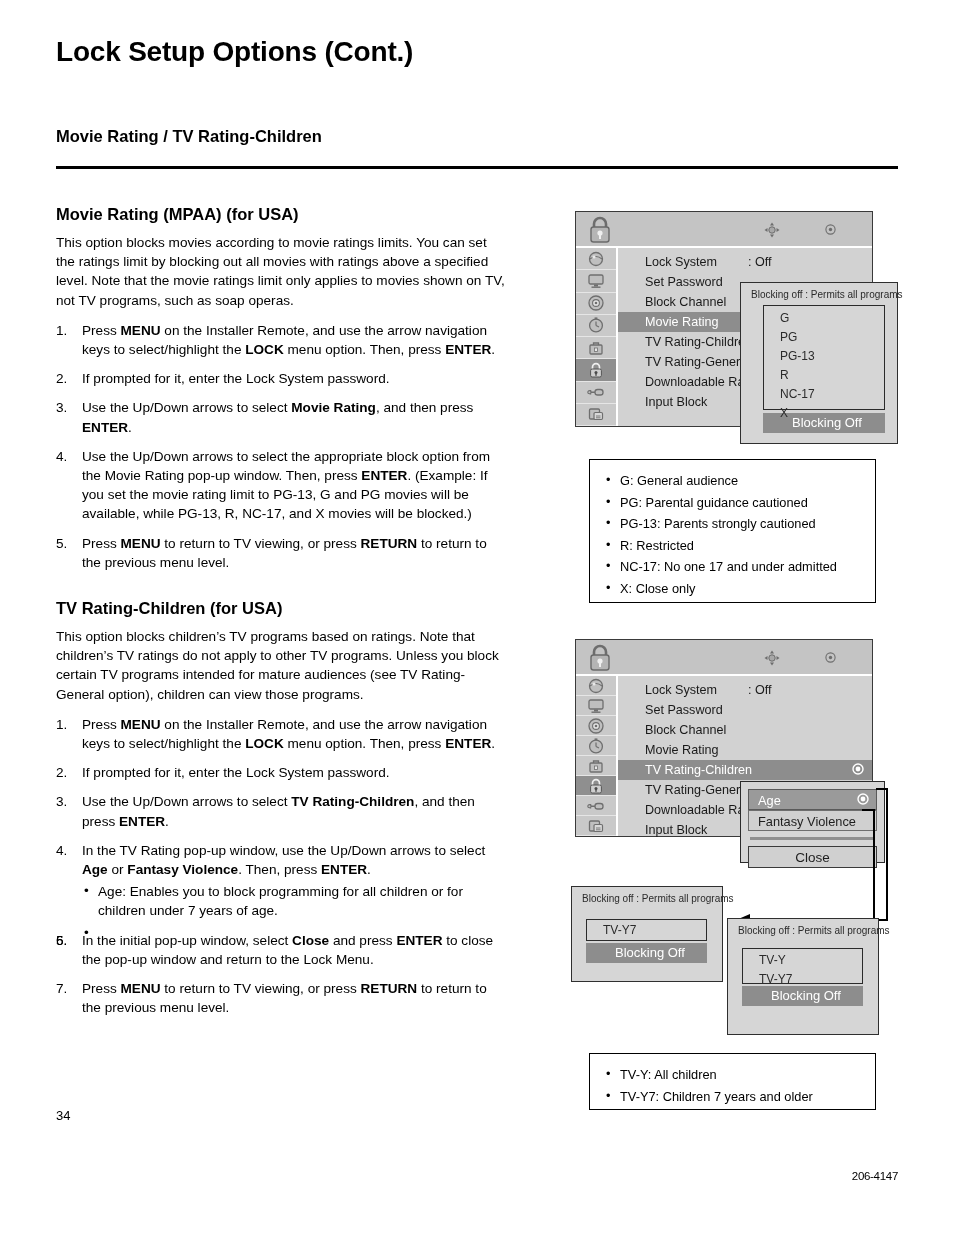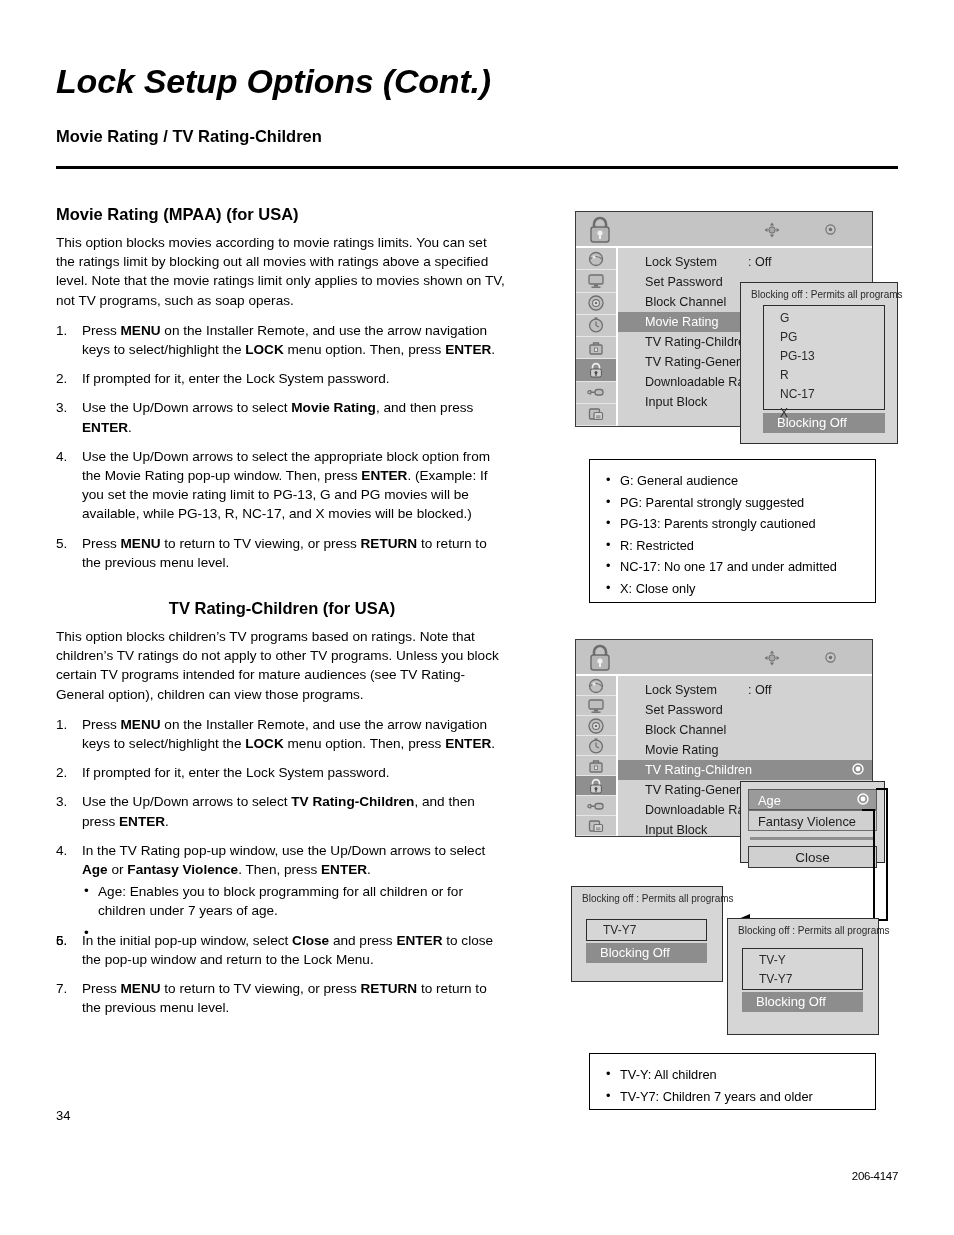"Lock Setup Options (Cont.)" .page-title { font-size: 34px -> 28px; font-style: italic -> none; top: 62px -> 36px }
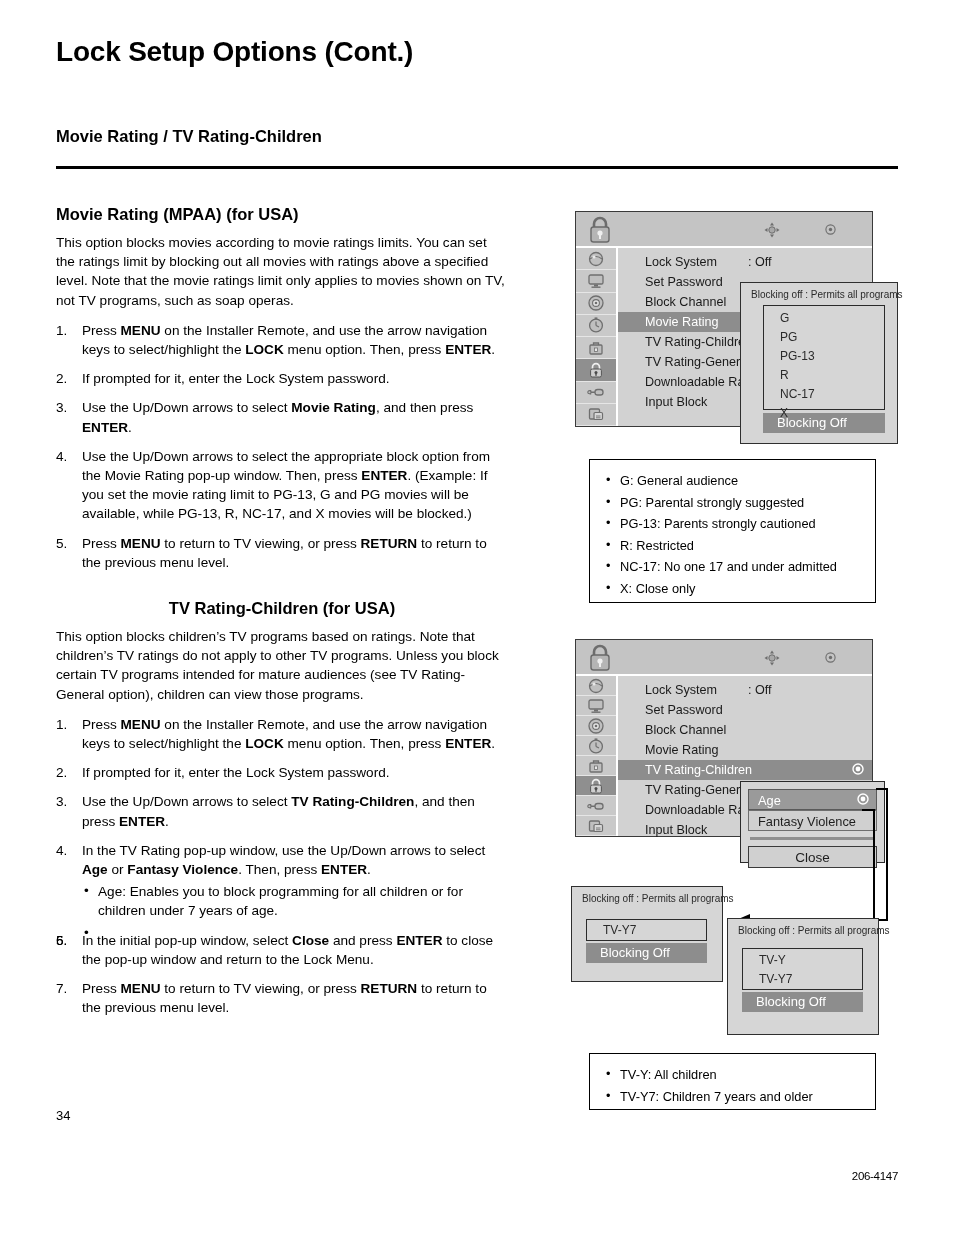"Blocking Off" .popup-foot { padding-left: 14px -> 29px }
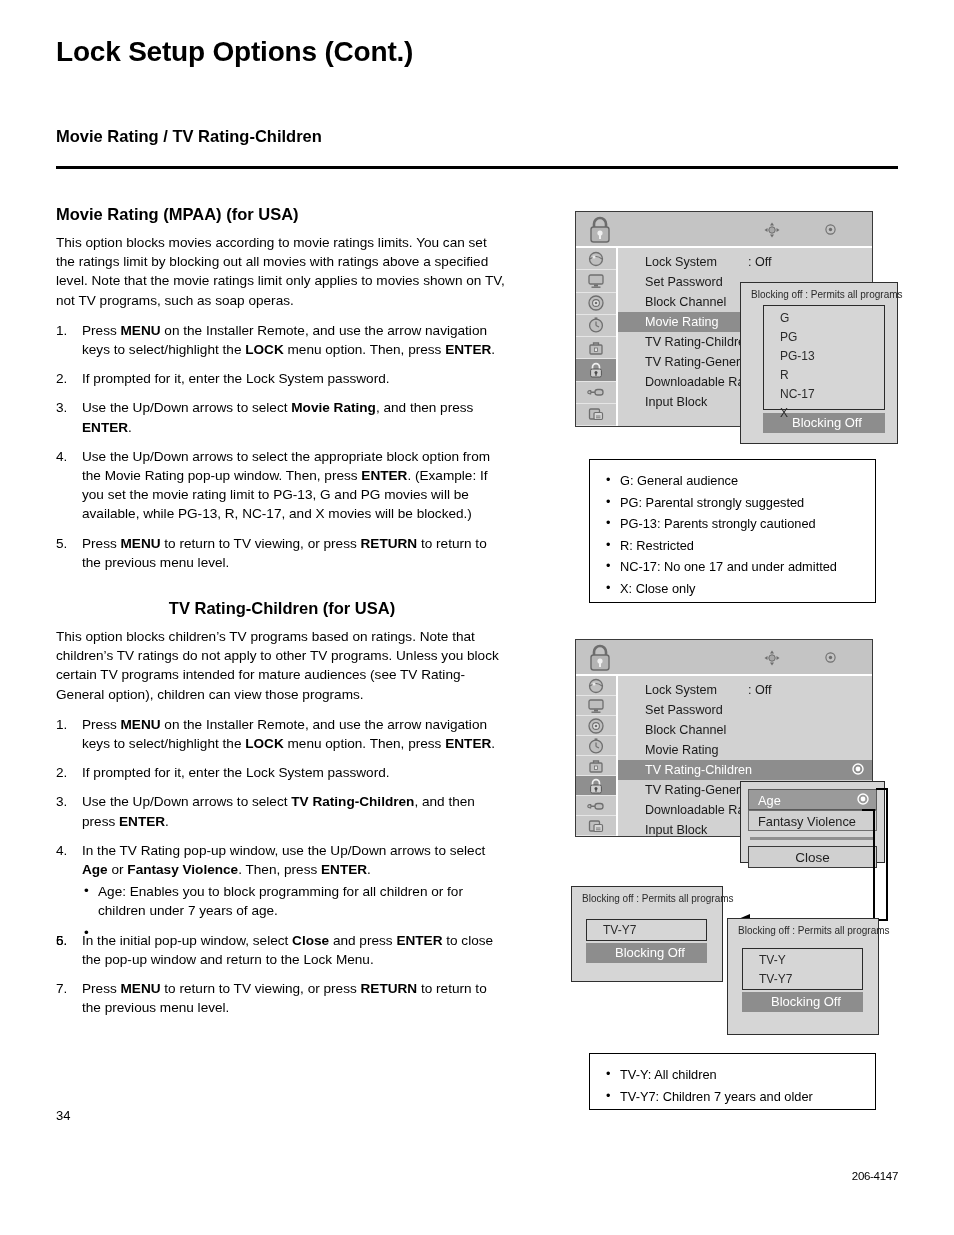"PG: Parental strongly suggested" span { text: strongly suggested -> guidance cautioned }
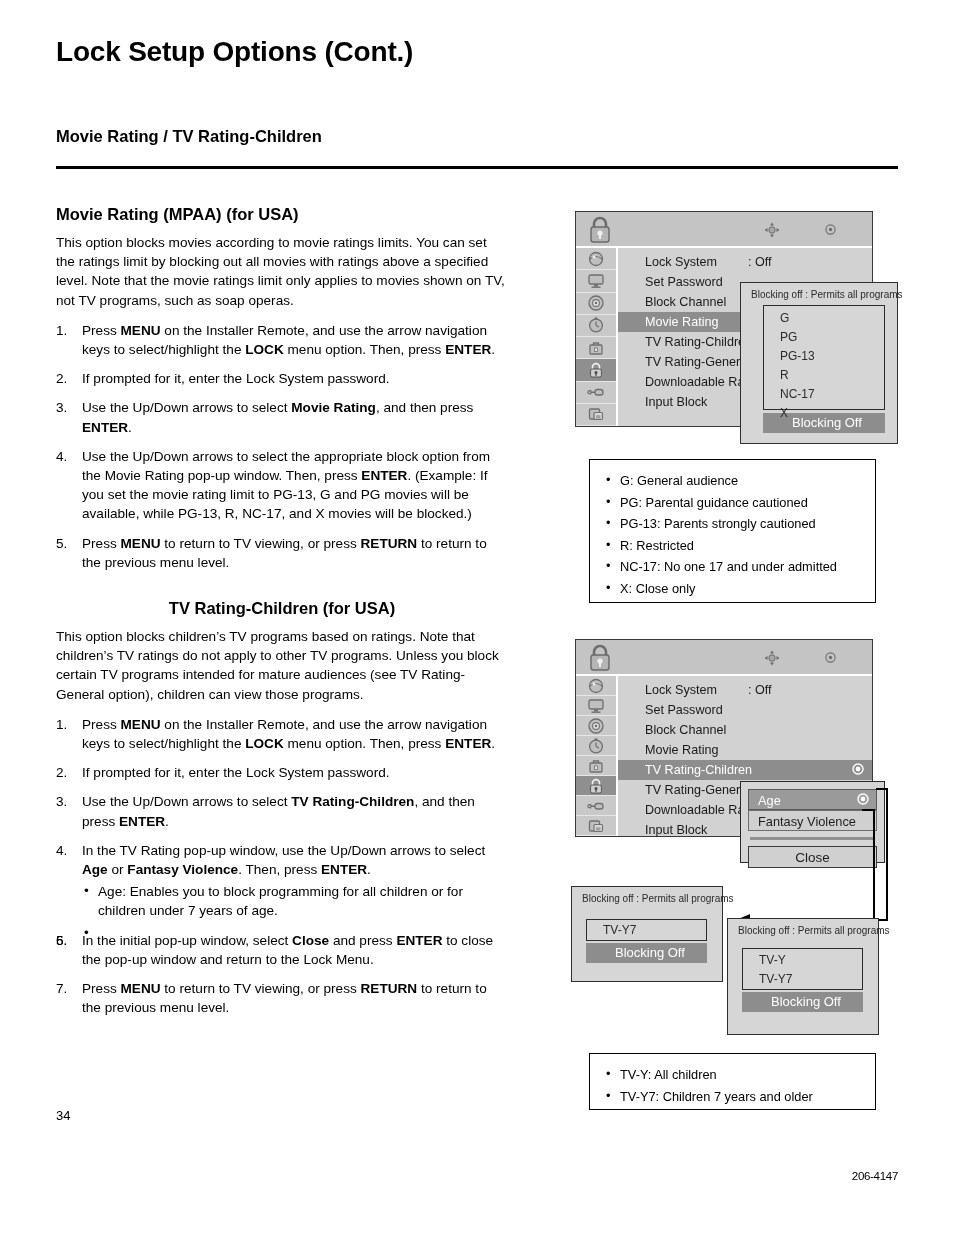"TV Rating-Children (for USA)" .sub-head.second { text-align: center -> none }
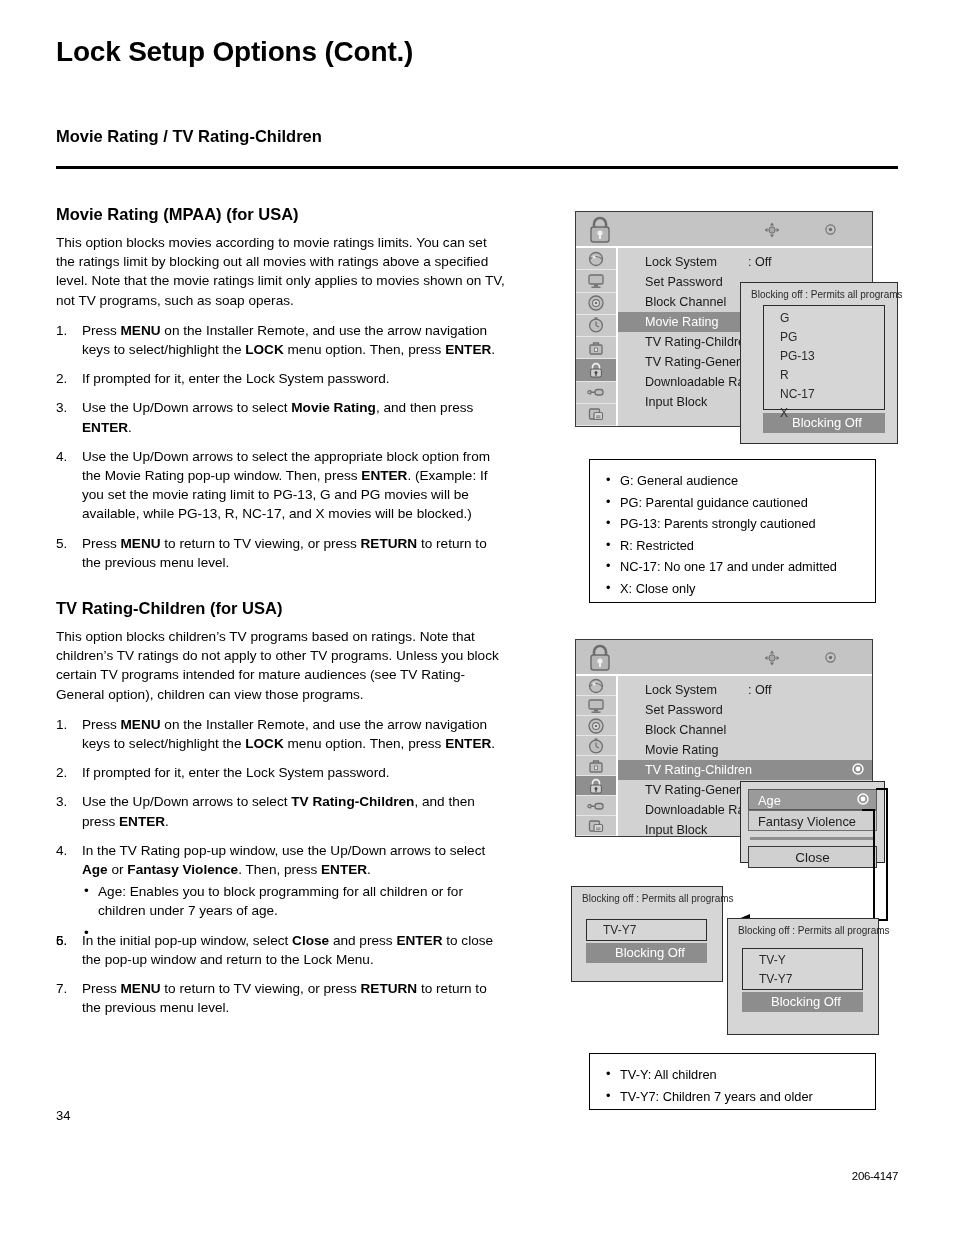"TV-Y" div.popup-list { height: 42px -> 36px }
